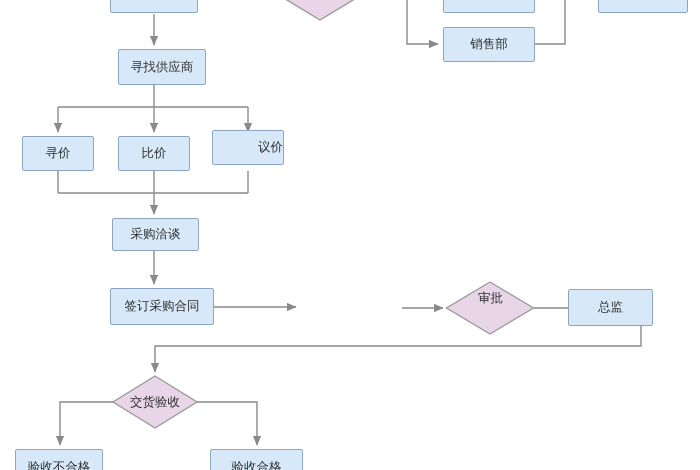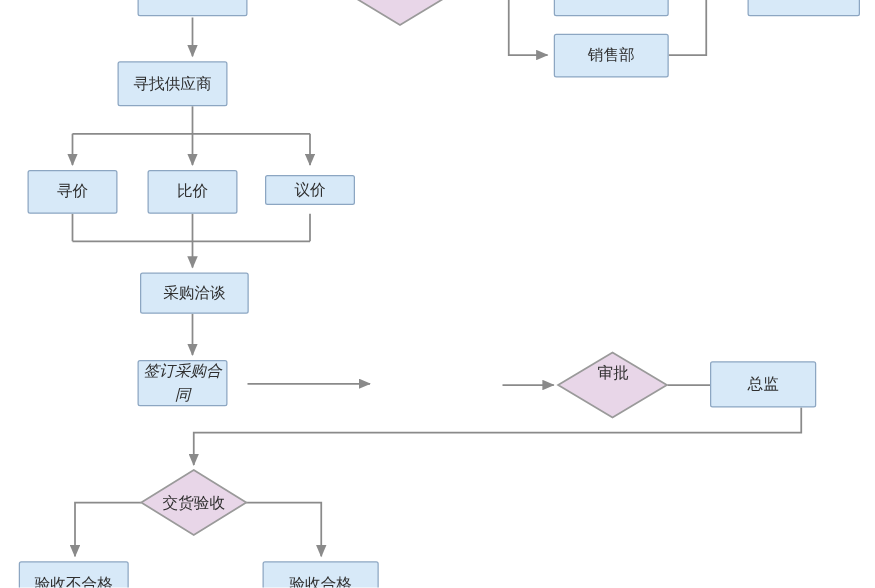"寻找供应商" div.node { left: 94px -> 118px }
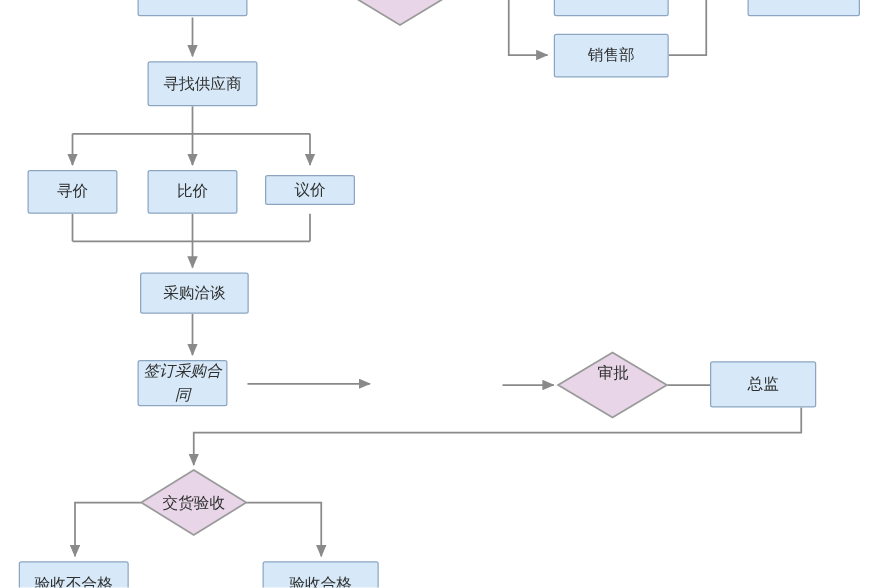"议价" div.node { height: 24px -> 35px; justify-content: none -> flex-end; top: 140px -> 130px }
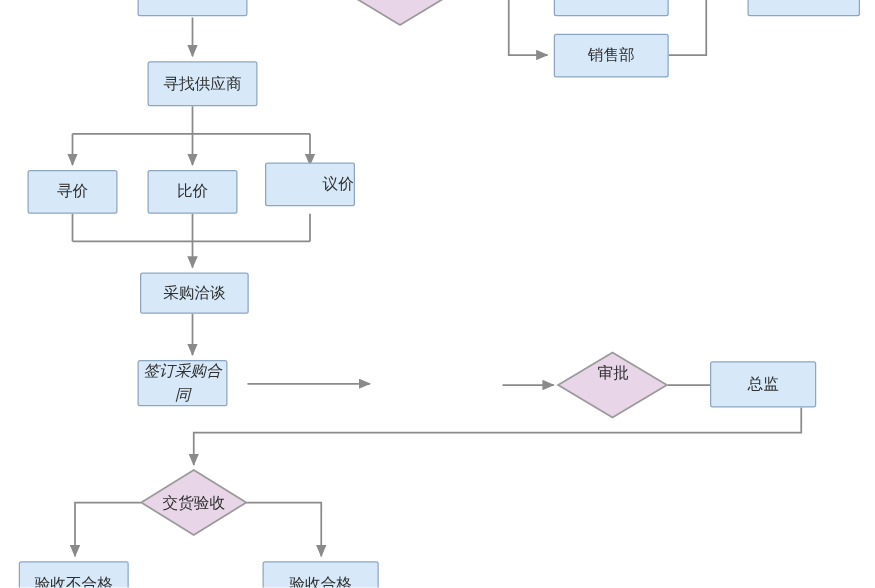"签订采购合同" div.node { font-style: italic -> none; width: 72px -> 104px }
